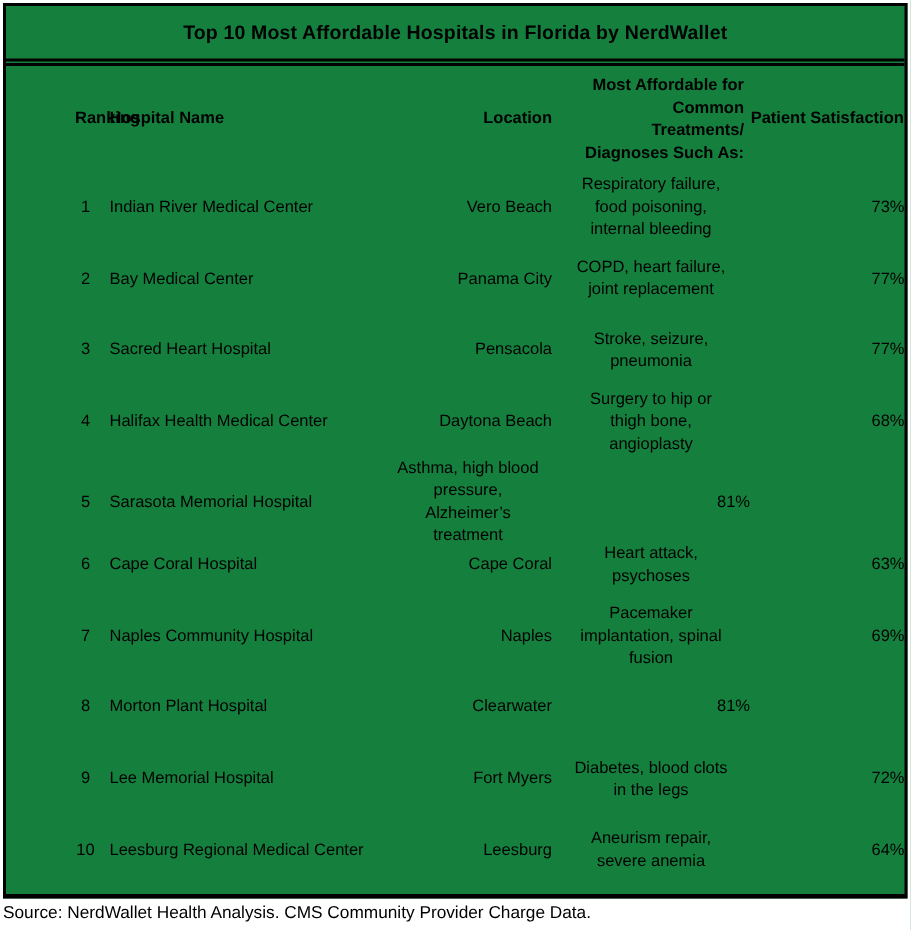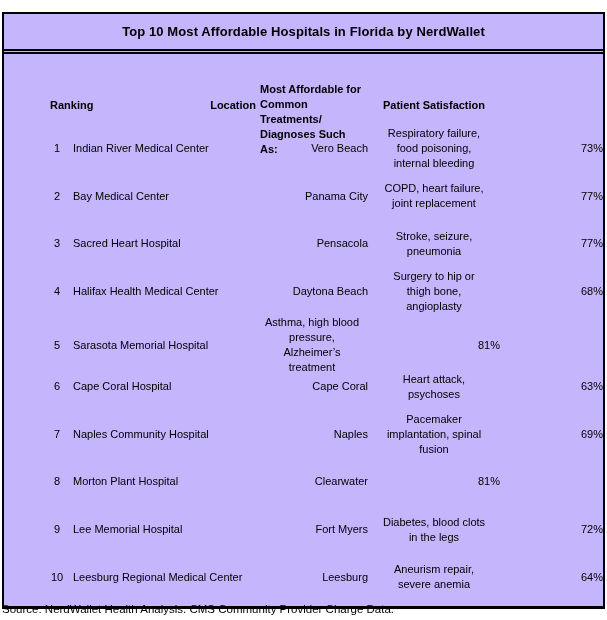"Top 10 Most Affordable Hospitals" .table-box { background: #c4b5fd -> #15803d; top: 12px -> 2px }
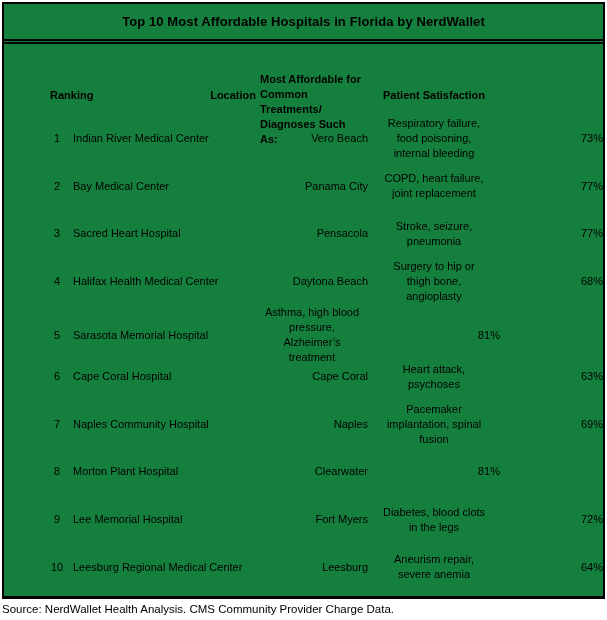"Most Affordable for" .hdr-treatments { margin-top: 28px -> none; text-align: left -> right }
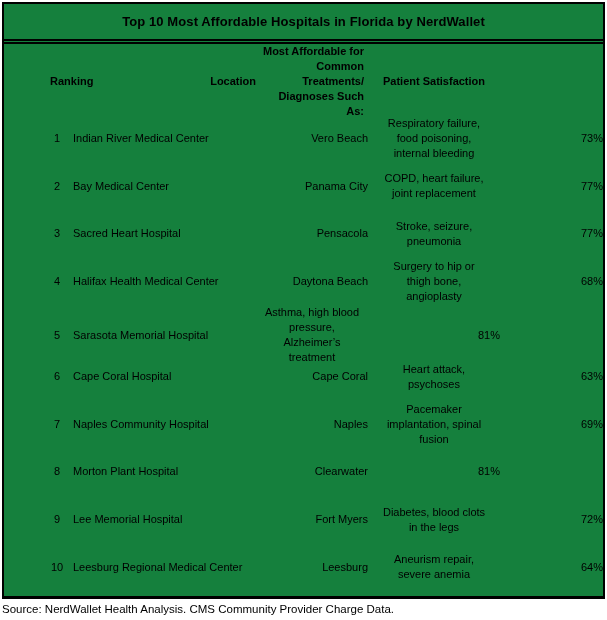"Hospital Name" div.cell { html: none -> <div>Hospital Name</div> }
